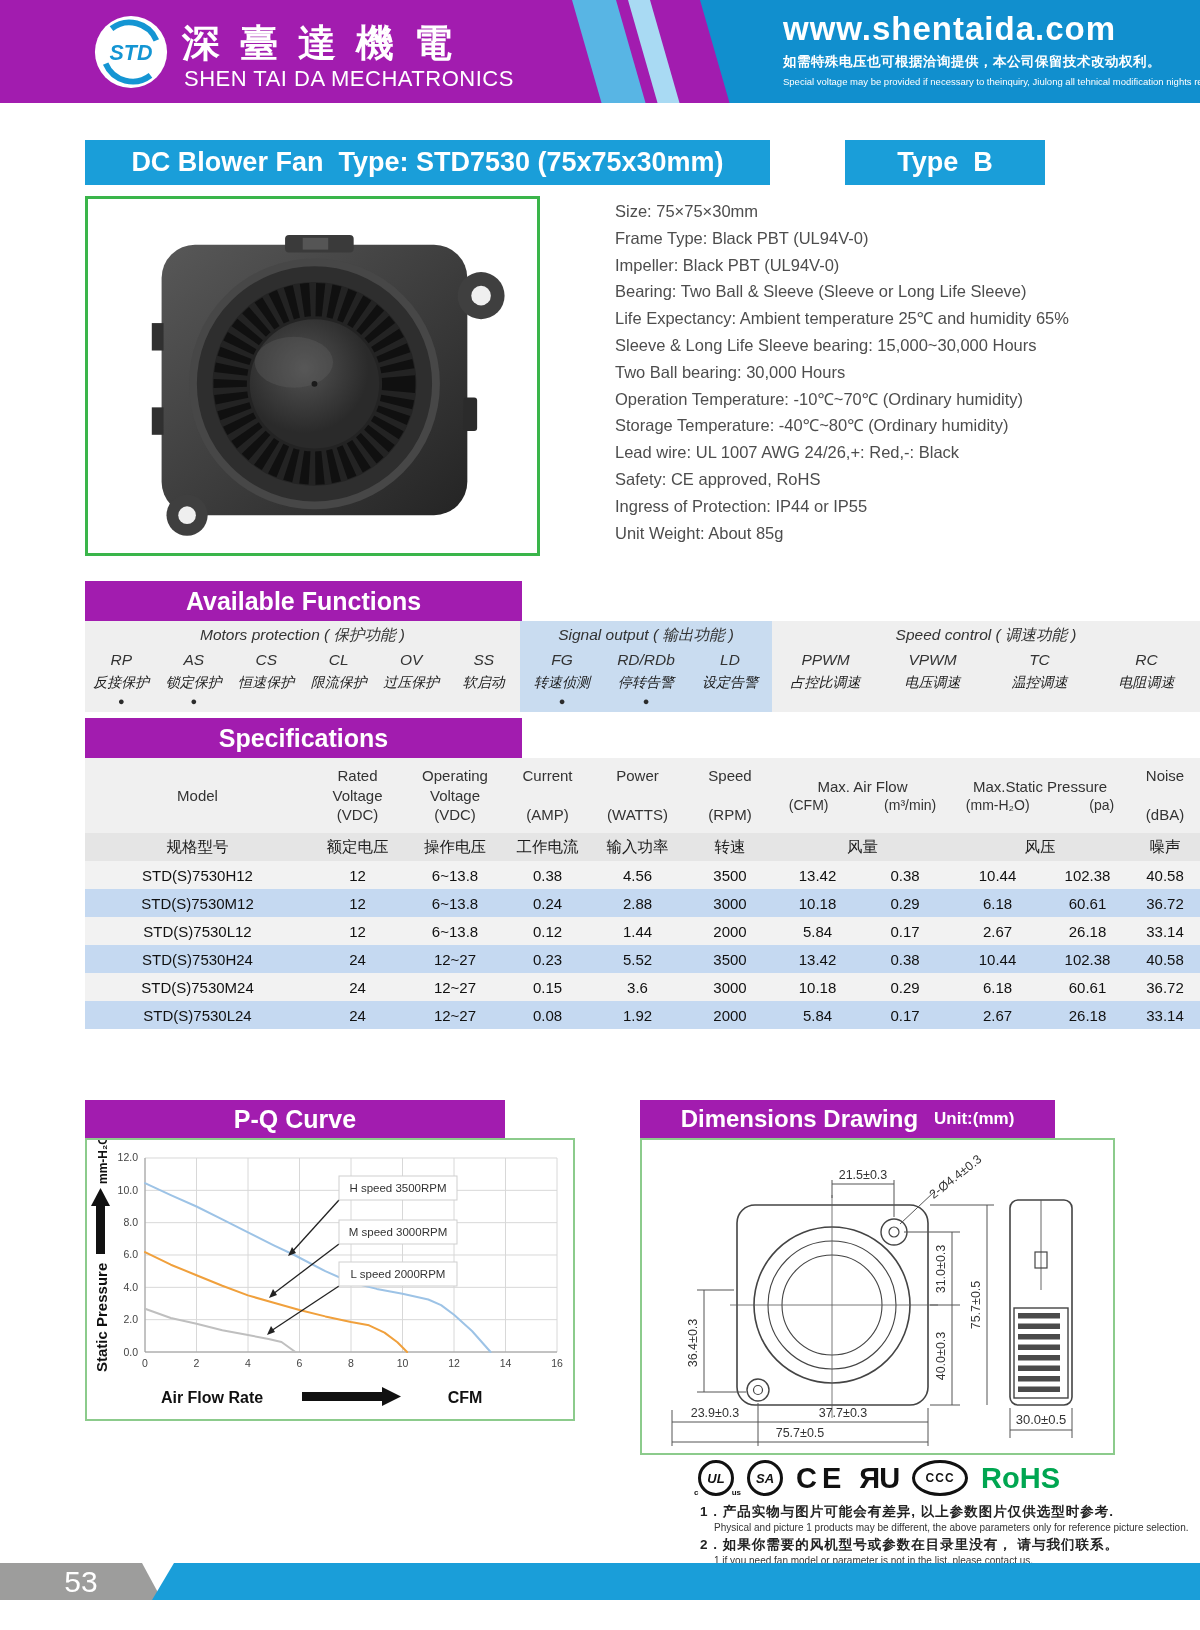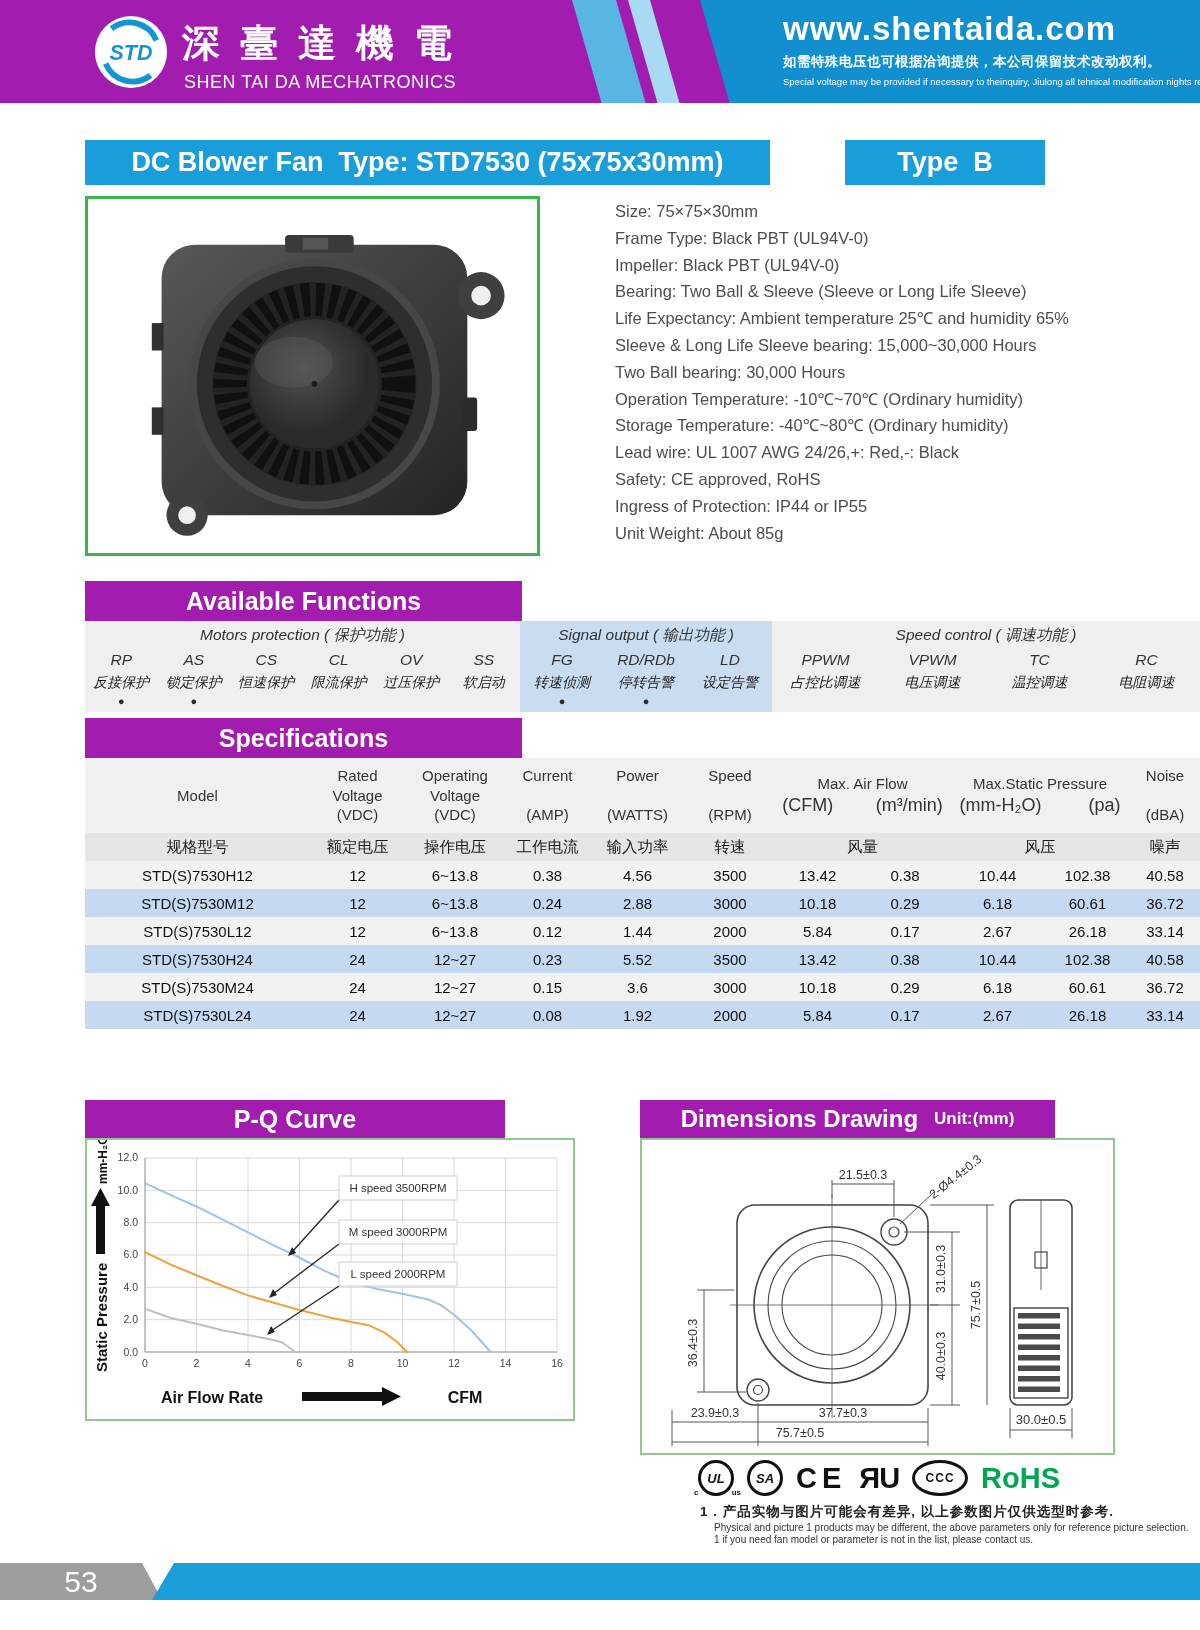"SHEN TAI DA MECHATRONICS" .company-en { font-size: 18px -> 22px; top: 72px -> 66px }
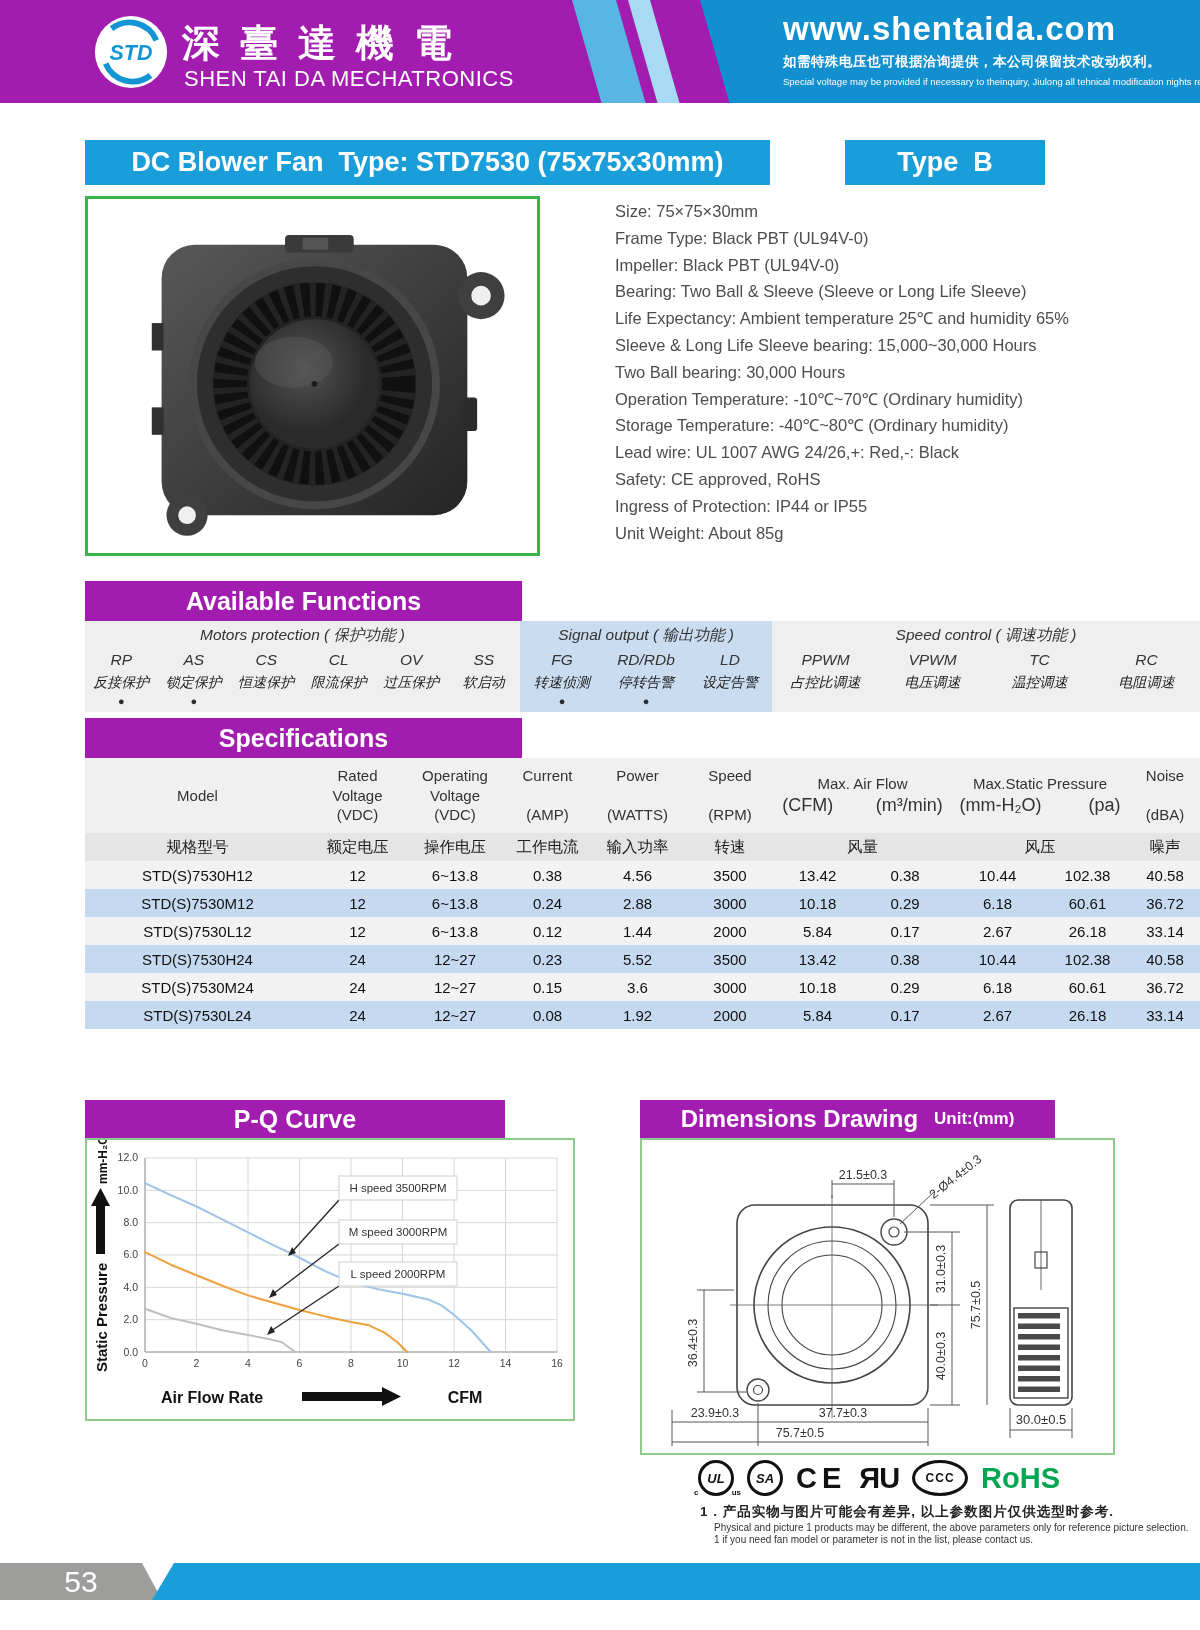"(CFM)" tr.en .subrow { font-size: 18px -> 14px }
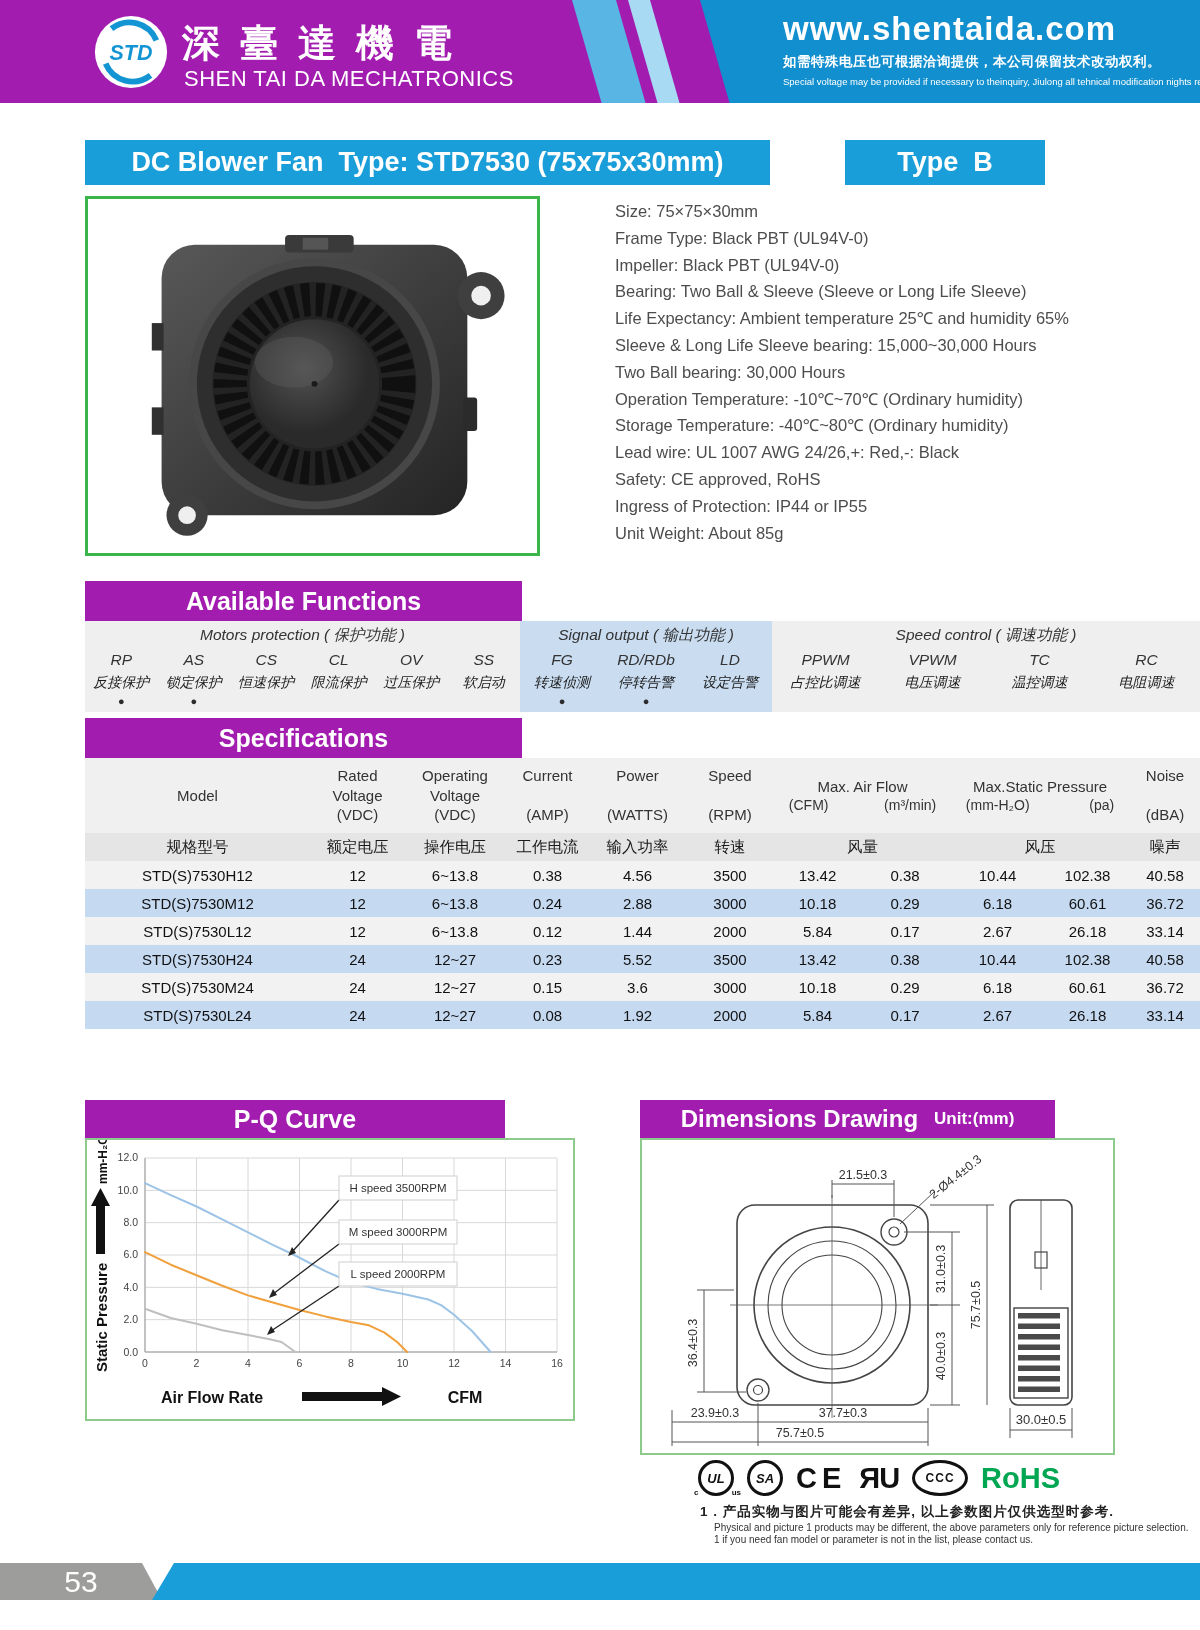"2 . 如果你需要的风机型号或参数在目录里没有， 请与我们联系。" div.note-cn { html: none -> <div>2 . 如果你需要的风机型号或参数在目录里没有， 请与我们联系。</div> }
